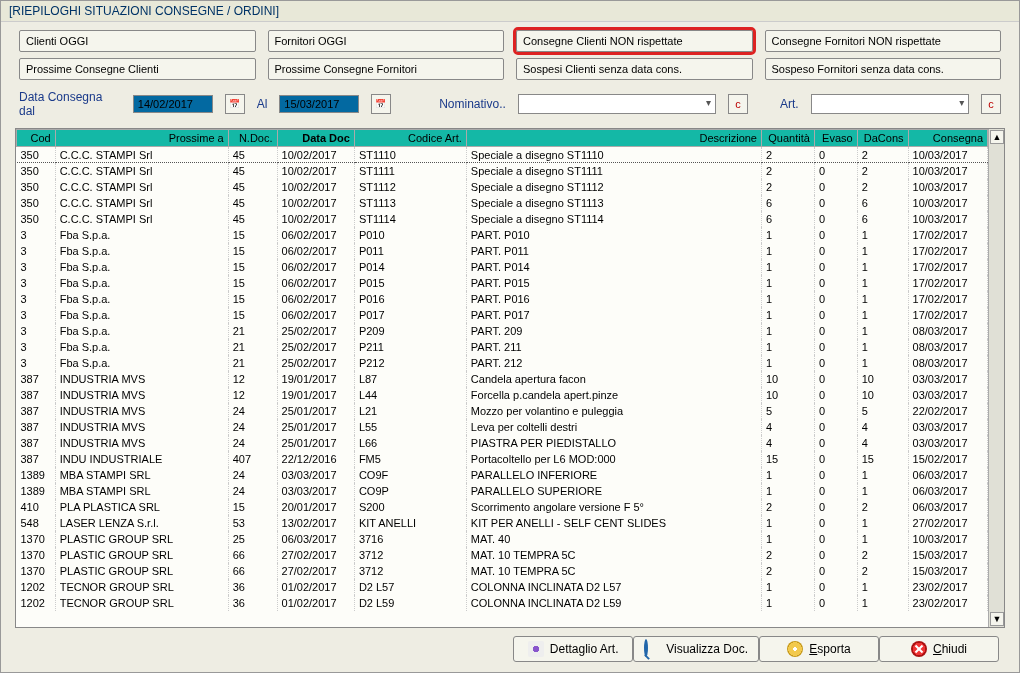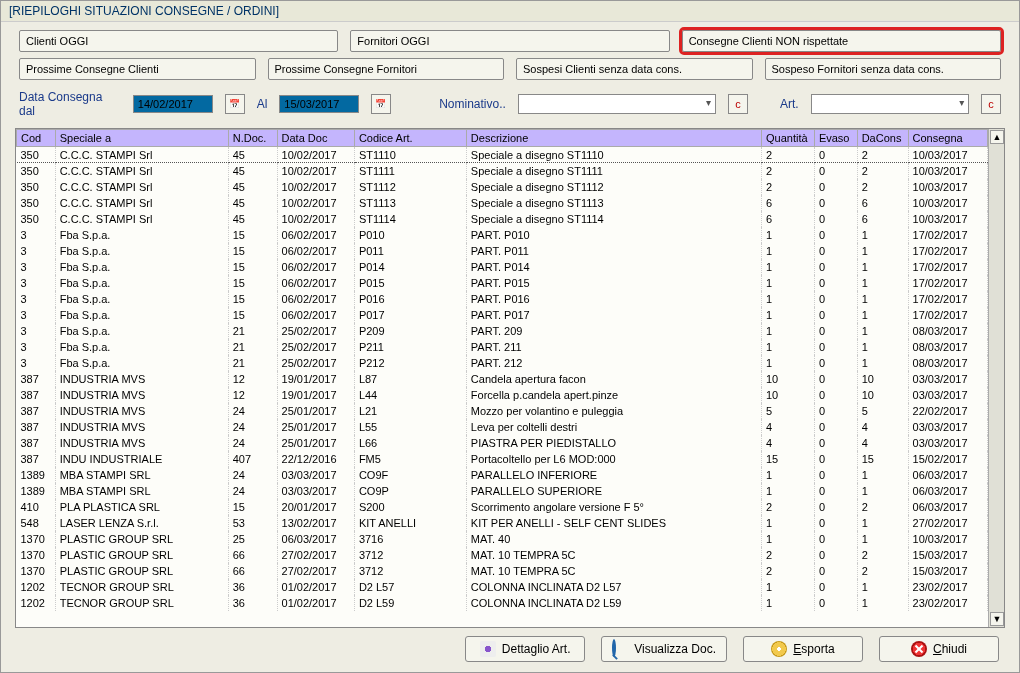"Consegne Fornitori NON rispettate" div.tab-btn { html: none -> <div>Consegne Fornitori NON rispettate</div> }
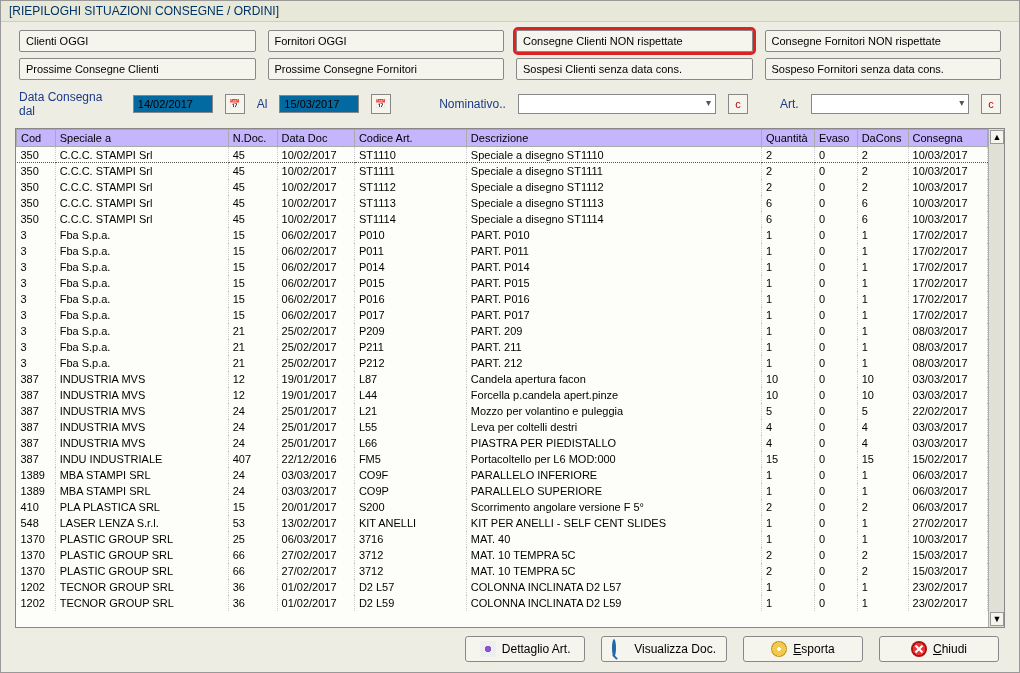"Cod" thead th { background: #c4b5fd -> #14b8a6; text-align: left -> right }
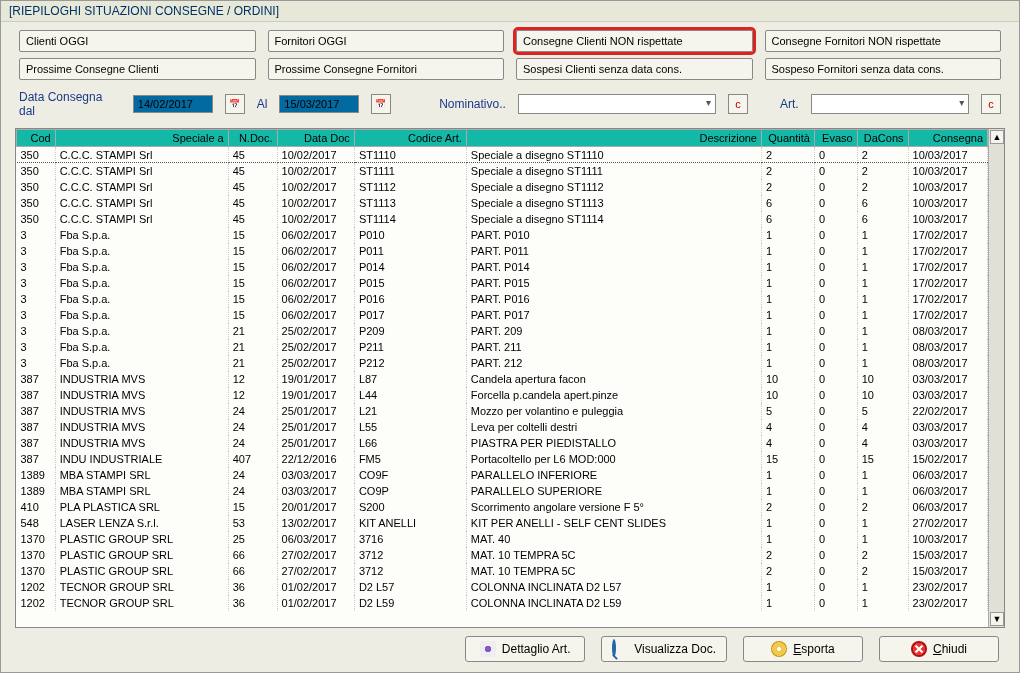"Speciale a" th.col-name { text: Speciale -> Prossime }
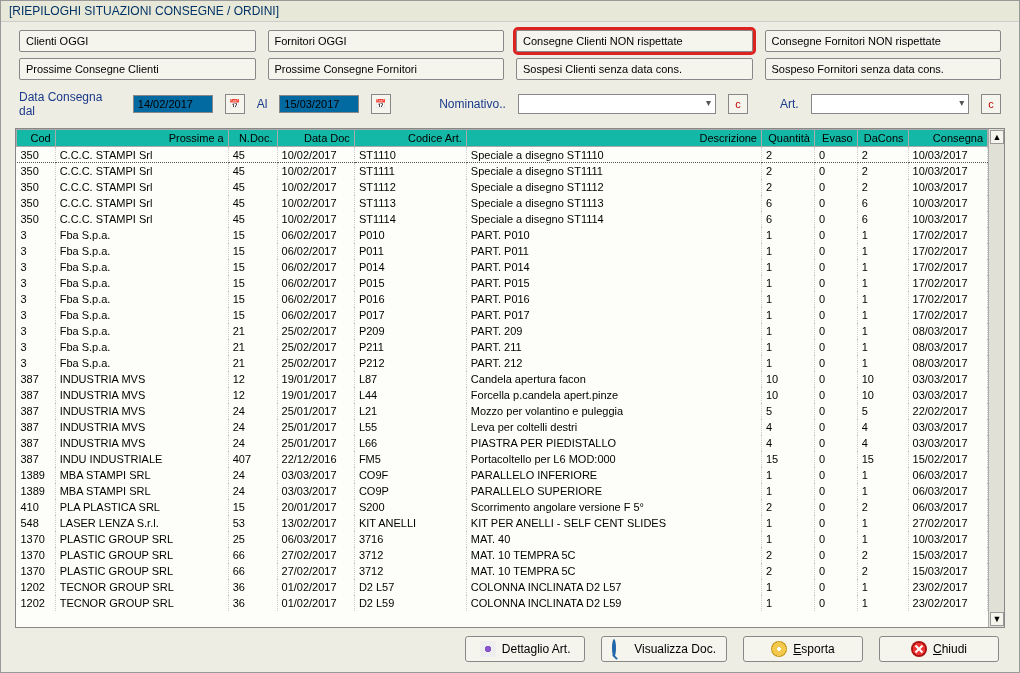"Data Doc" .col-ddoc { font-weight: none -> bold }
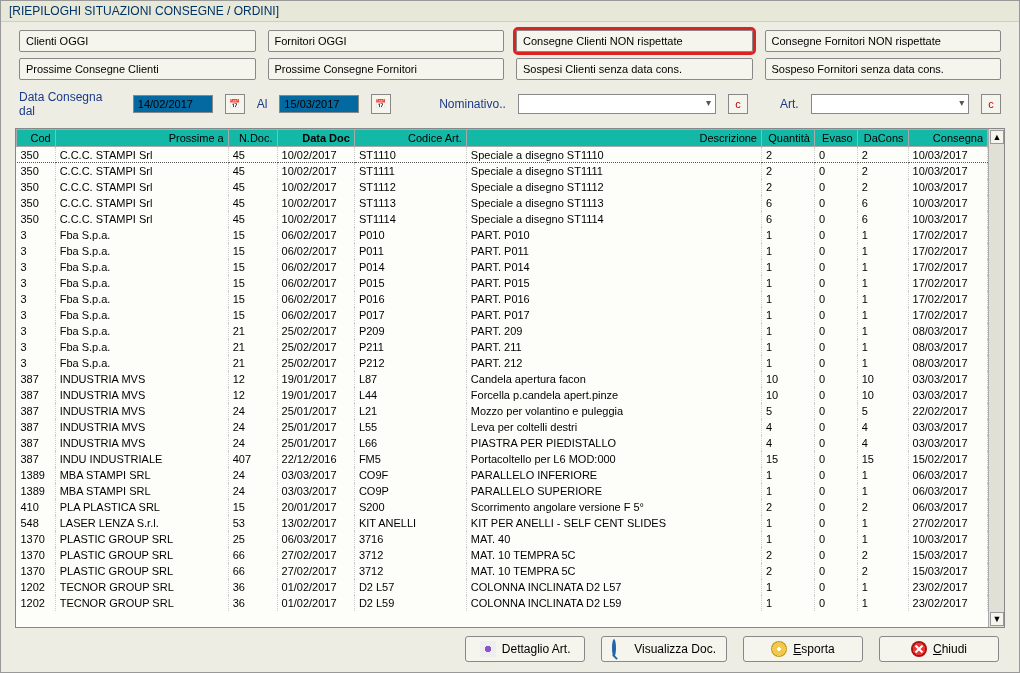"Dettaglio Art." .bottom-bar { gap: 16px -> 0 }
